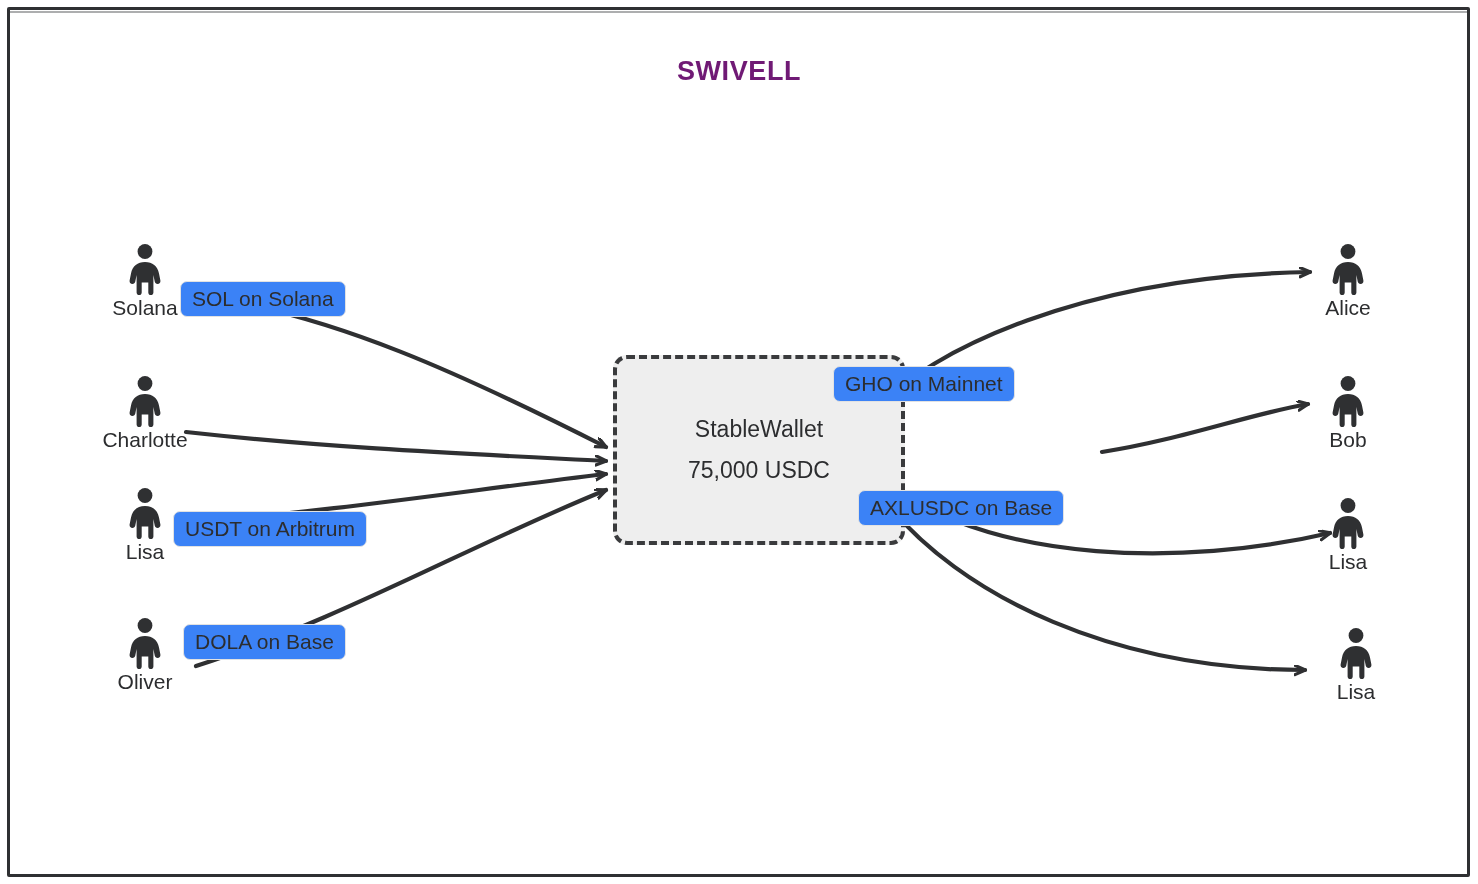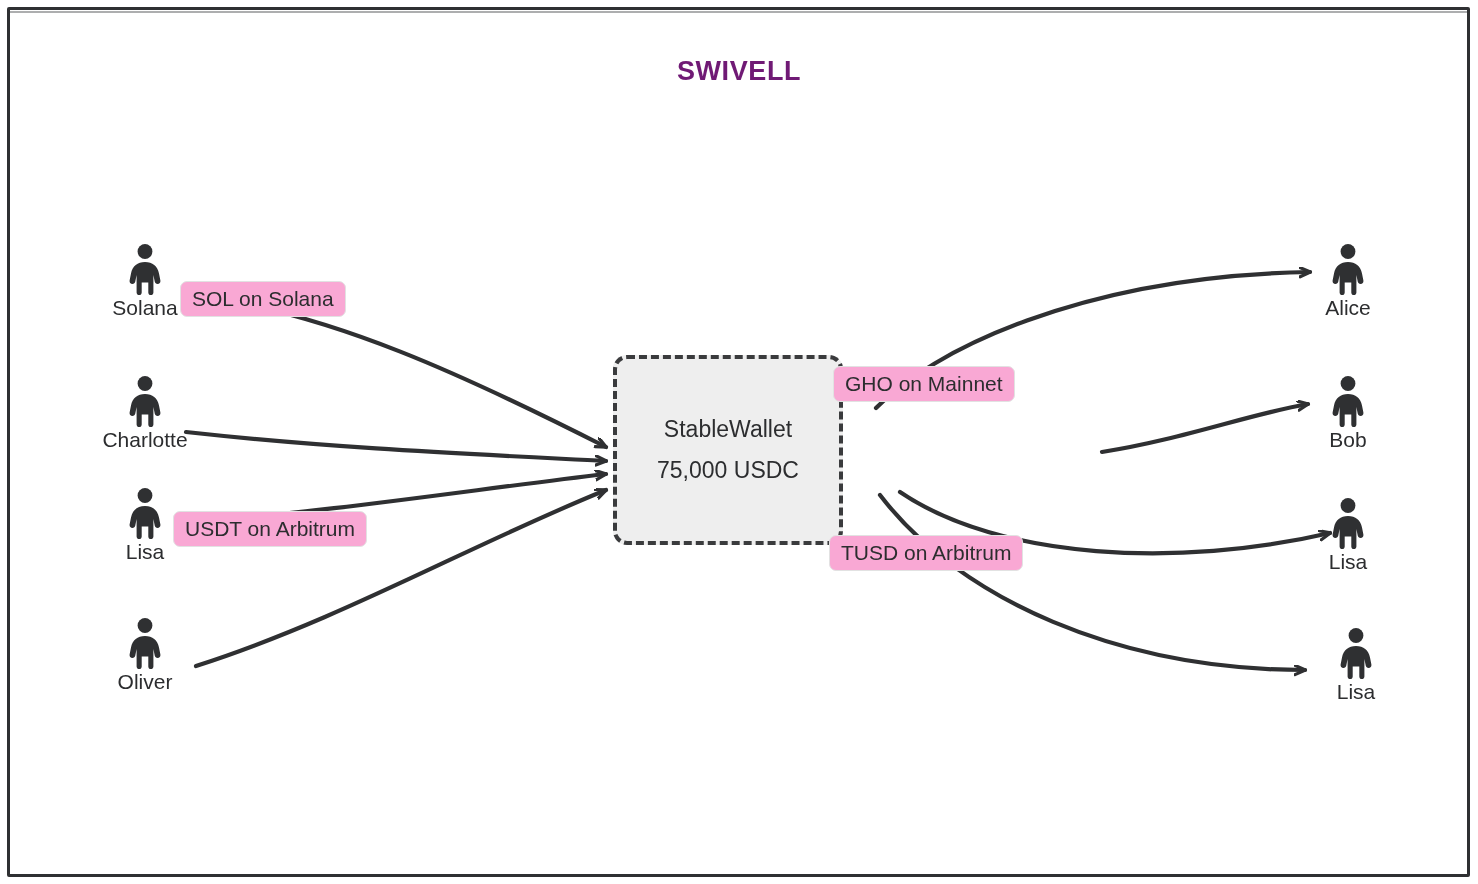"SOL on Solana" .elabel { background: #f9a8d4 -> #3b82f6 }
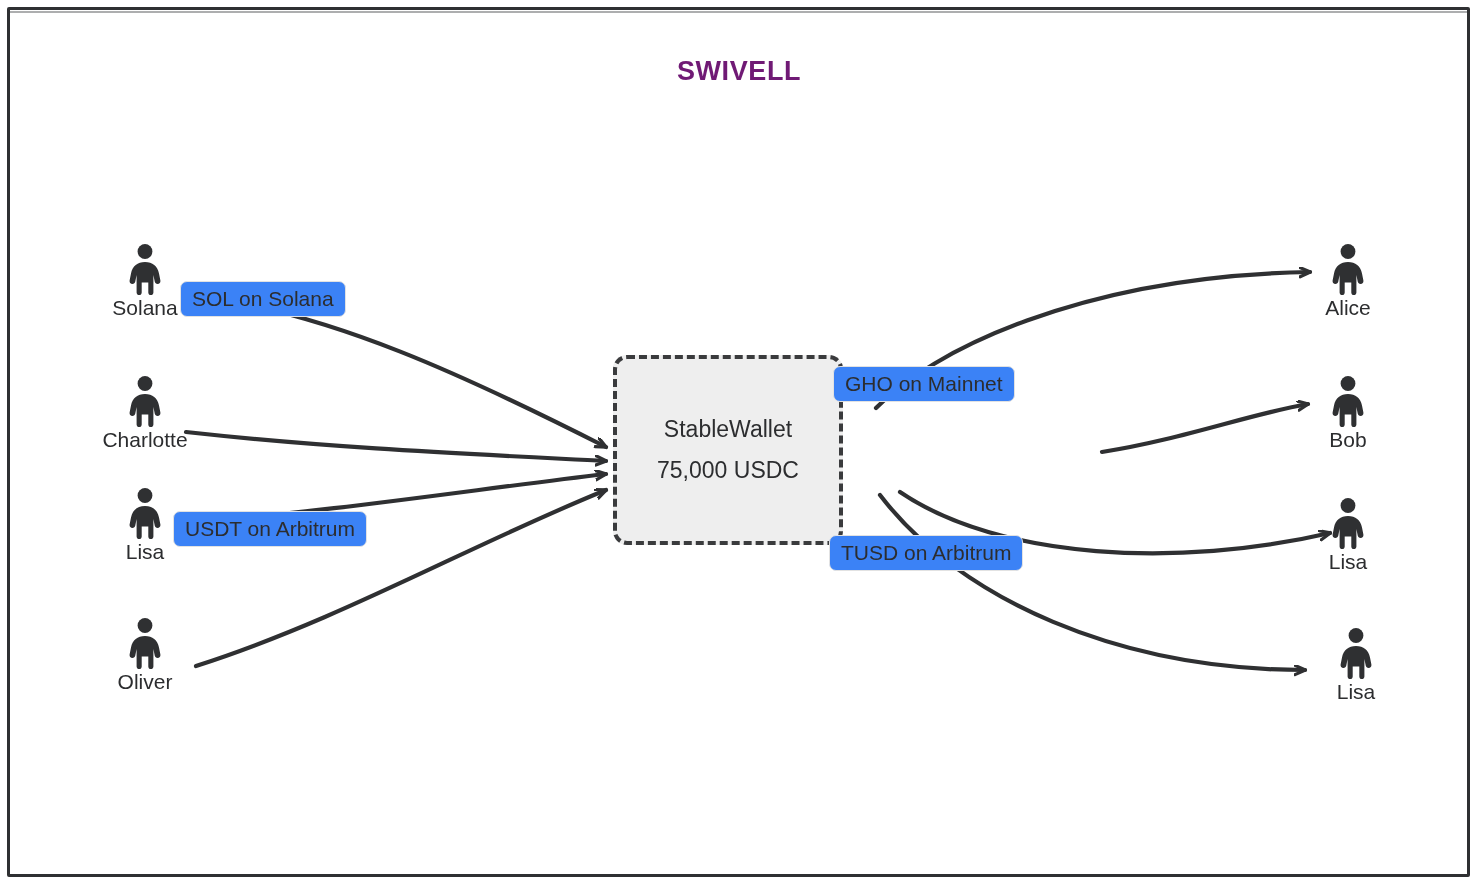"StableWallet" #wallet { width: 230px -> 292px }
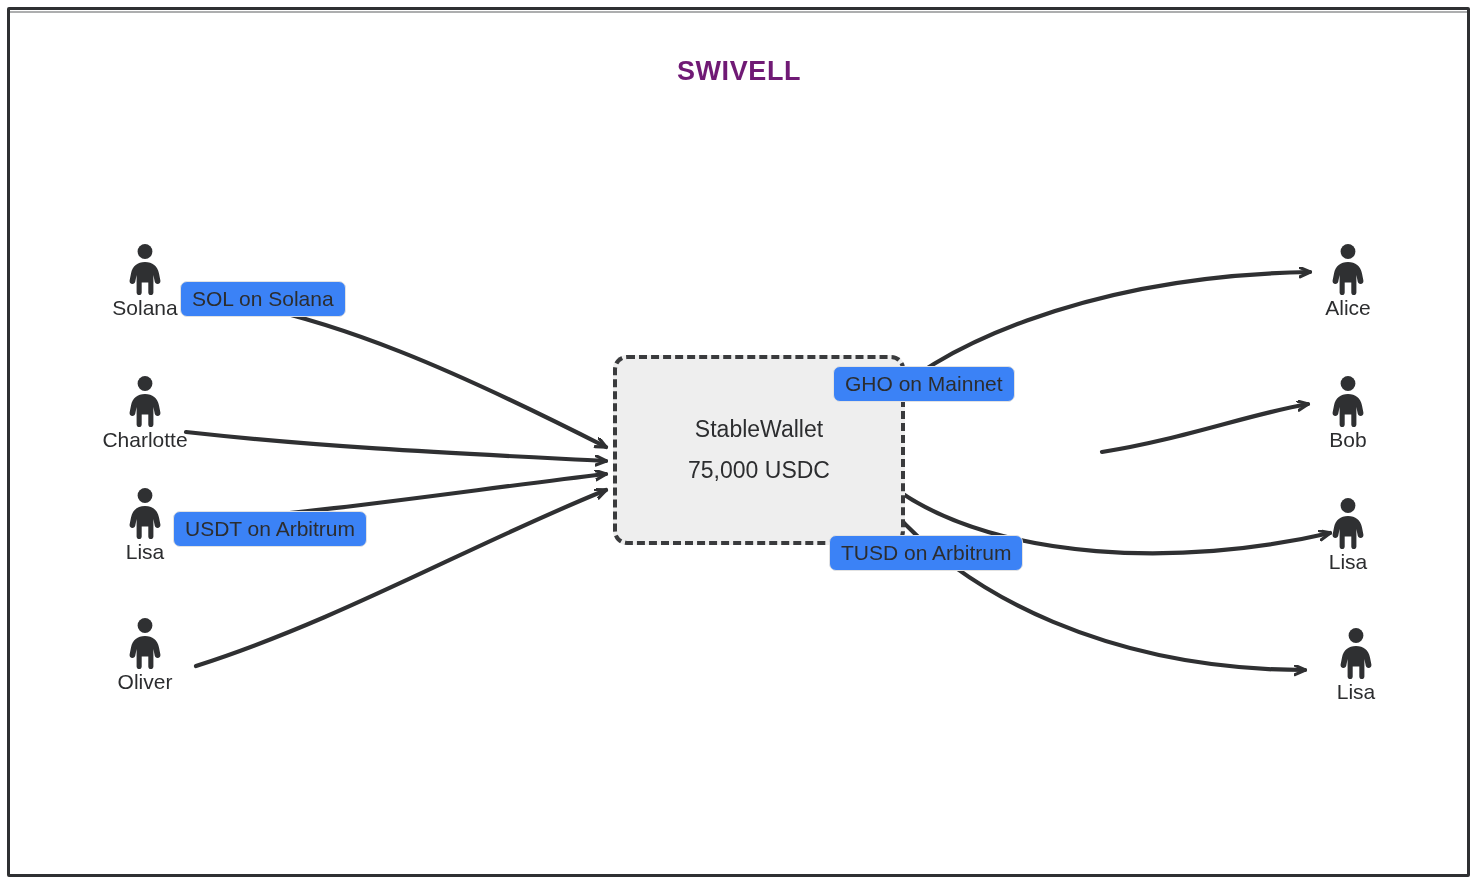"AXLUSDC on Base" div.elabel { html: none -> <div>AXLUSDC on Base</div> }
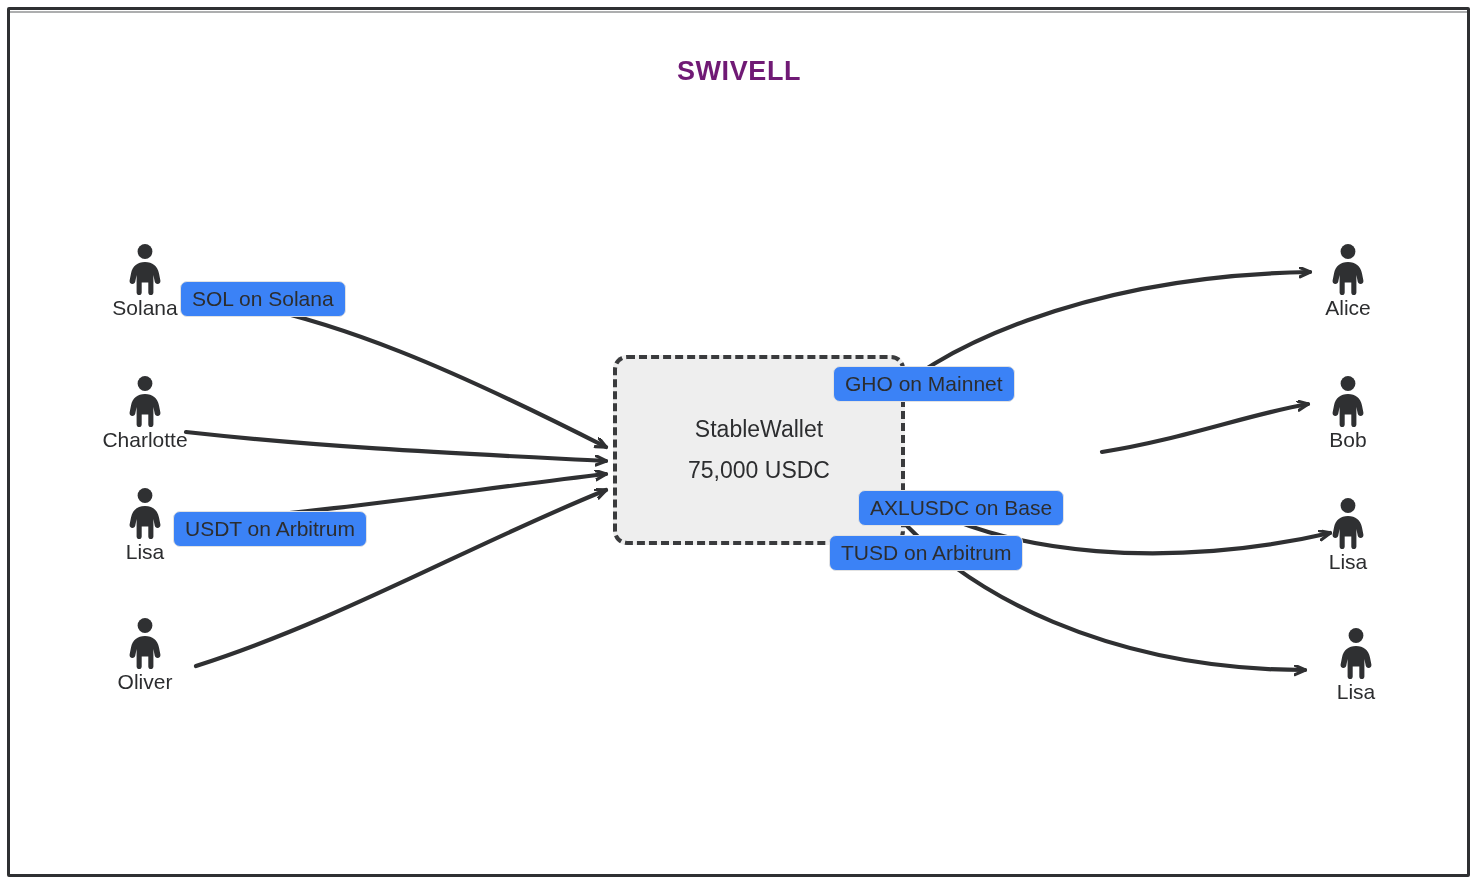"TUSD on Arbitrum" div.elabel { html: <div>TUSD on Arbitrum</div> -> none }
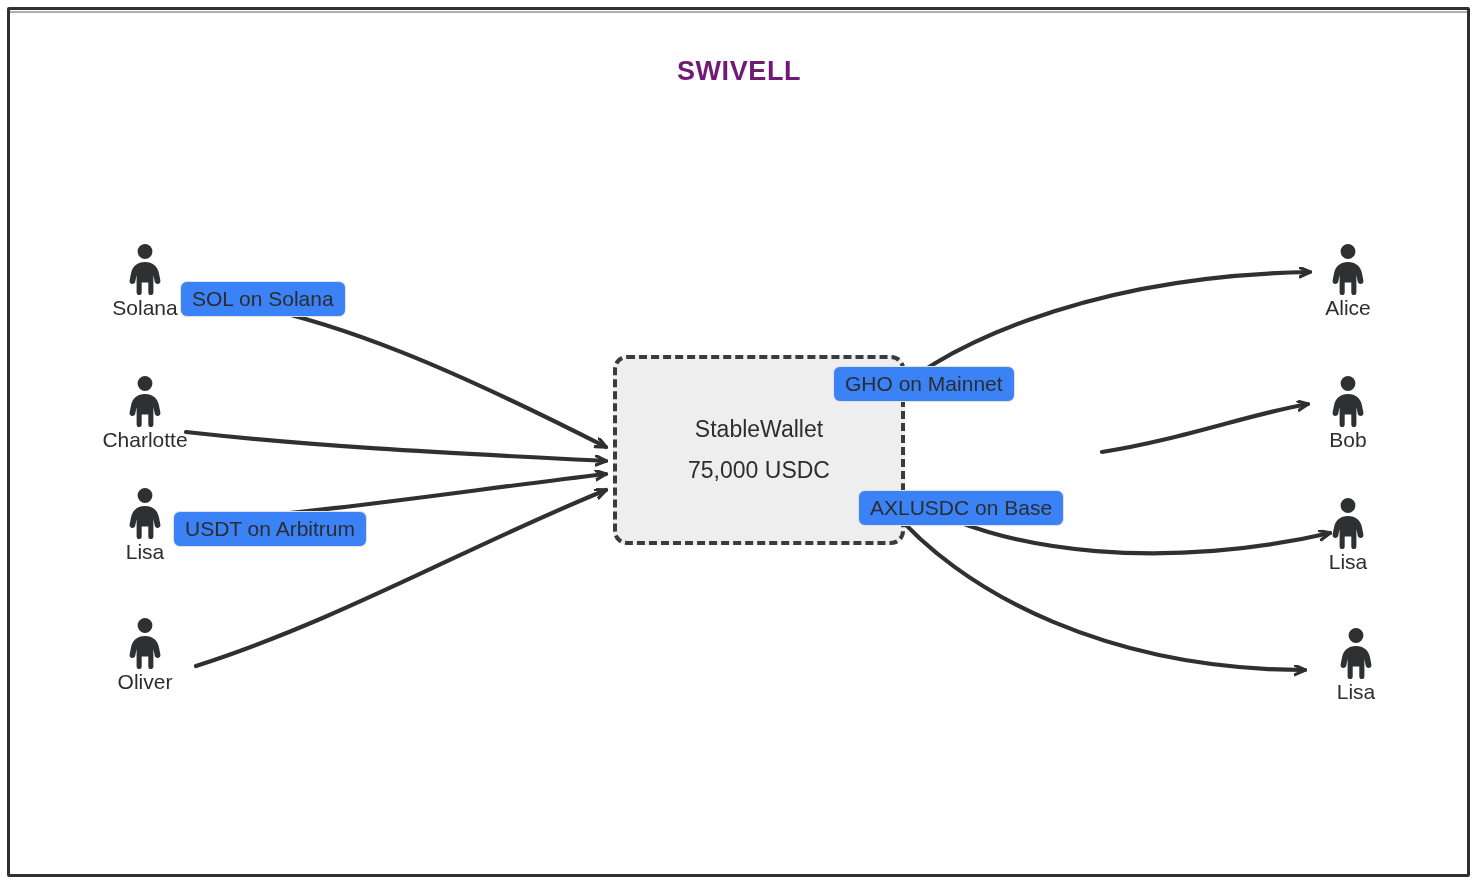"DOLA on Base" div.elabel { html: none -> <div>DOLA on Base</div> }
